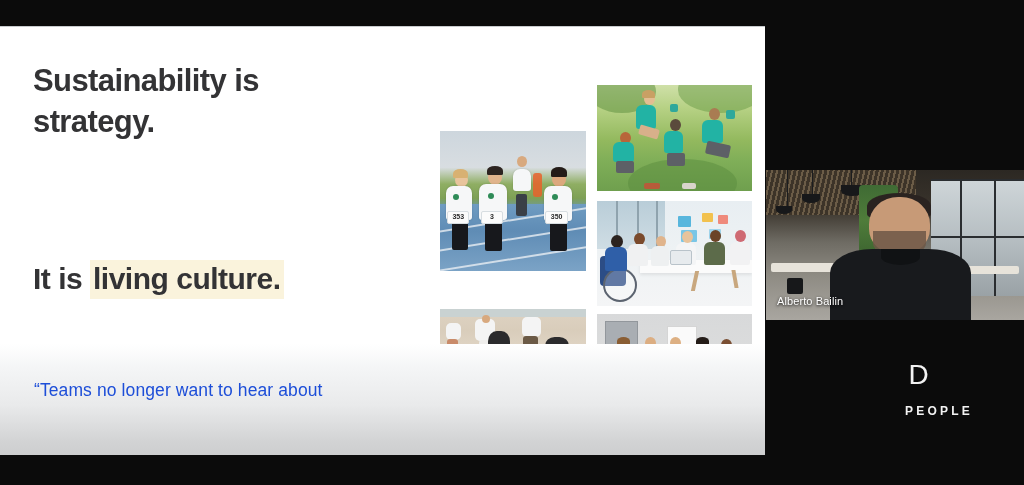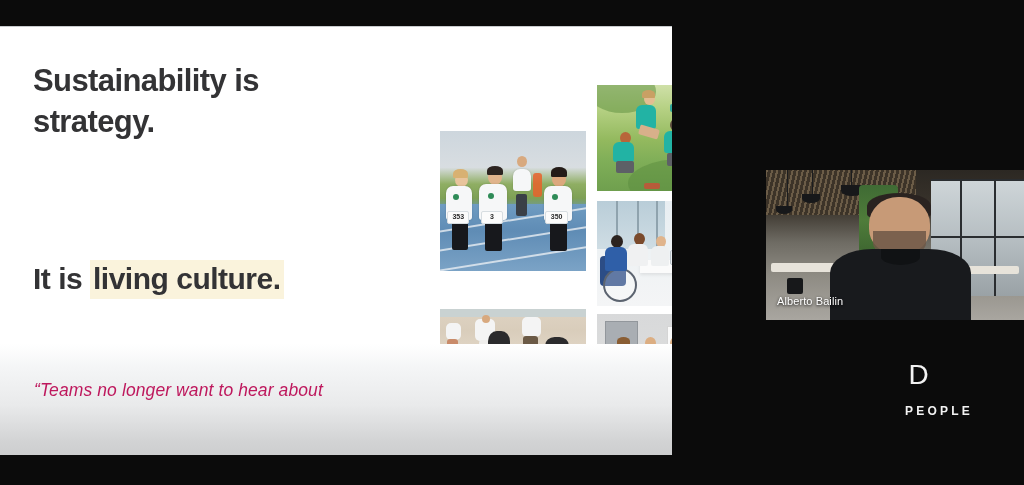"Sustainability is" #slide { width: 672px -> 765px }
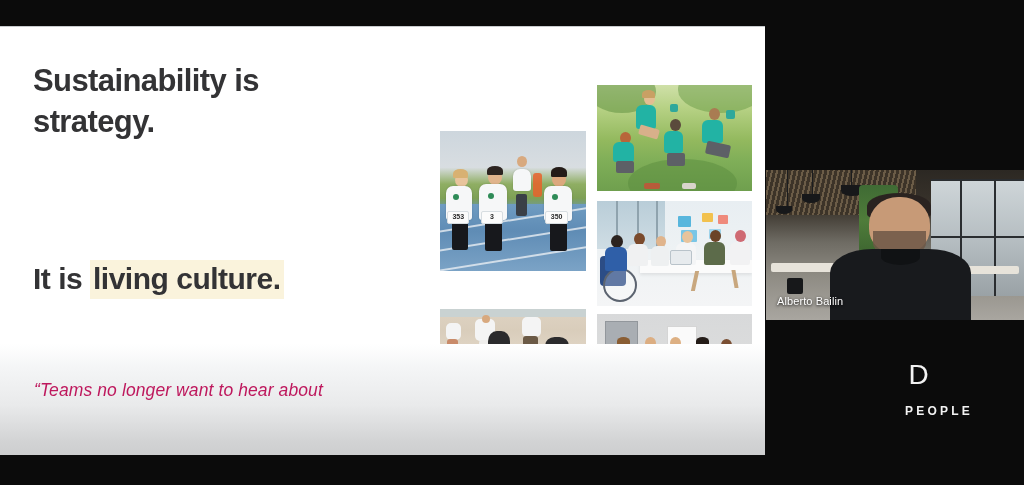"“Teams no longer want to" #quote { color: #be185d -> #1d4ed8; font-style: italic -> none }
